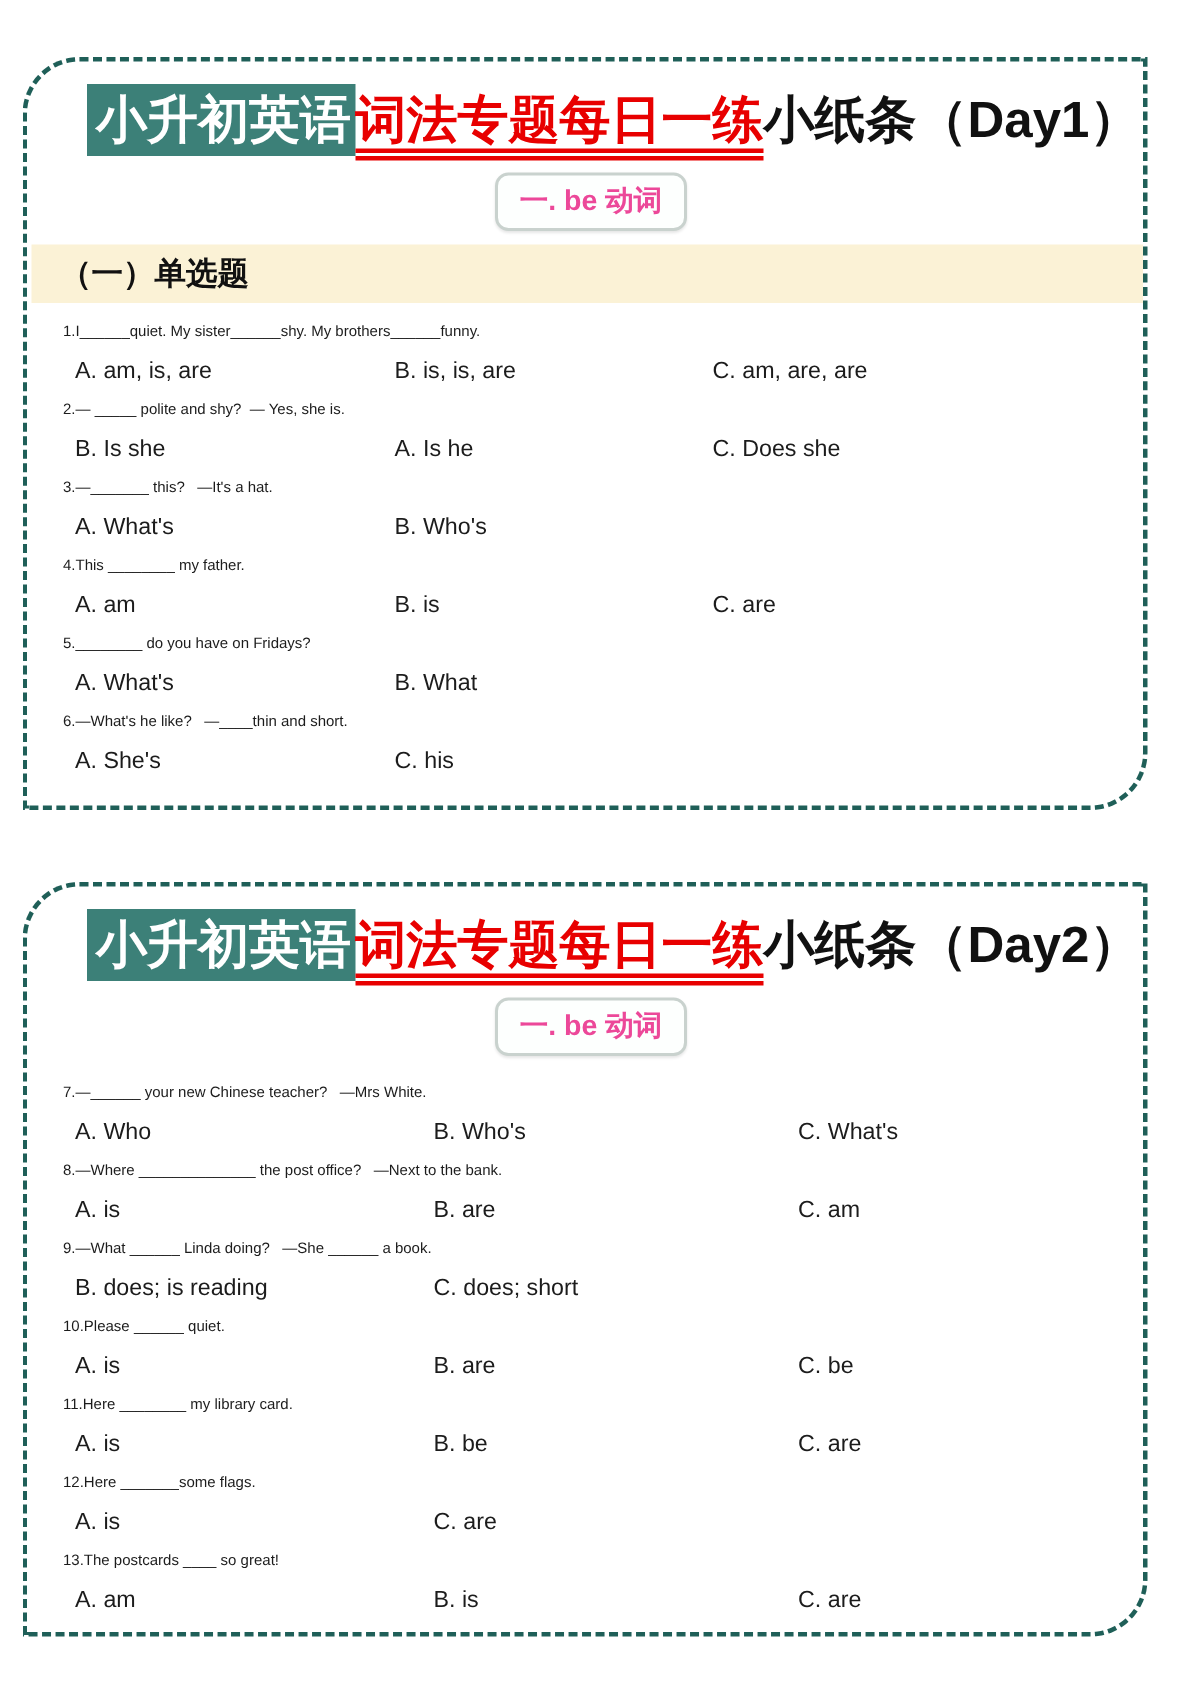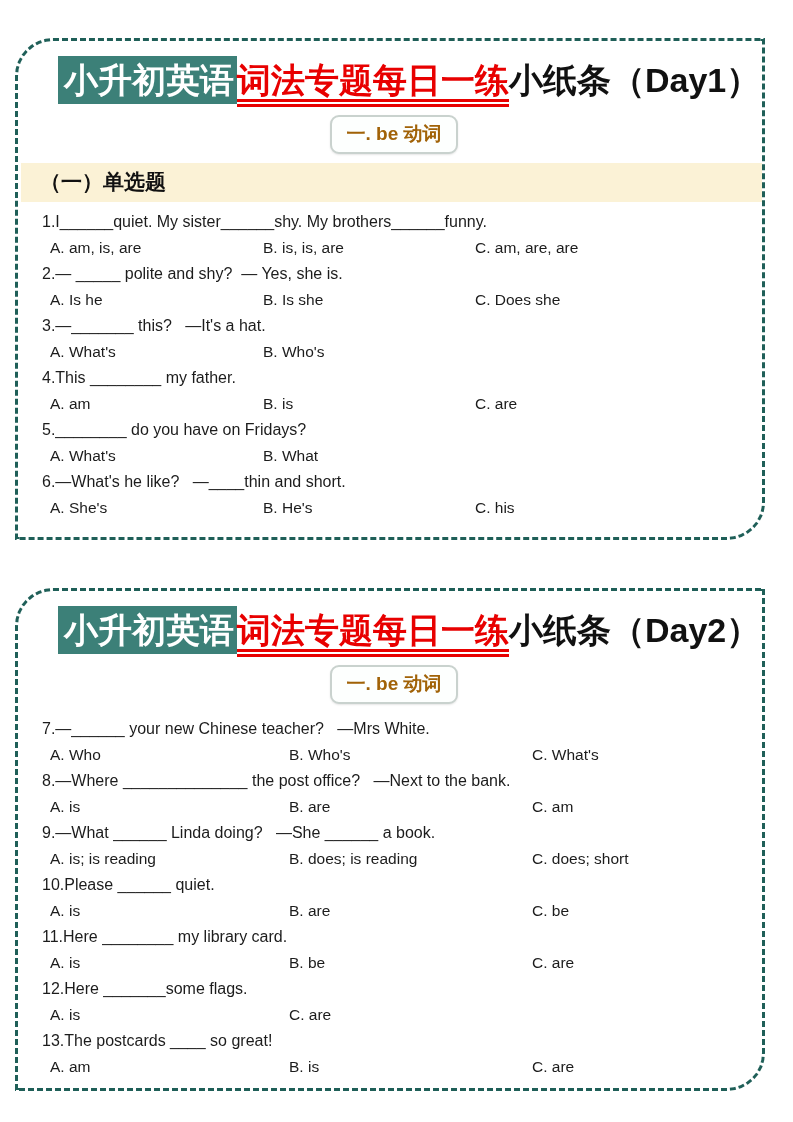"一. be 动词" .pill { color: #a16207 -> #ec4899 }
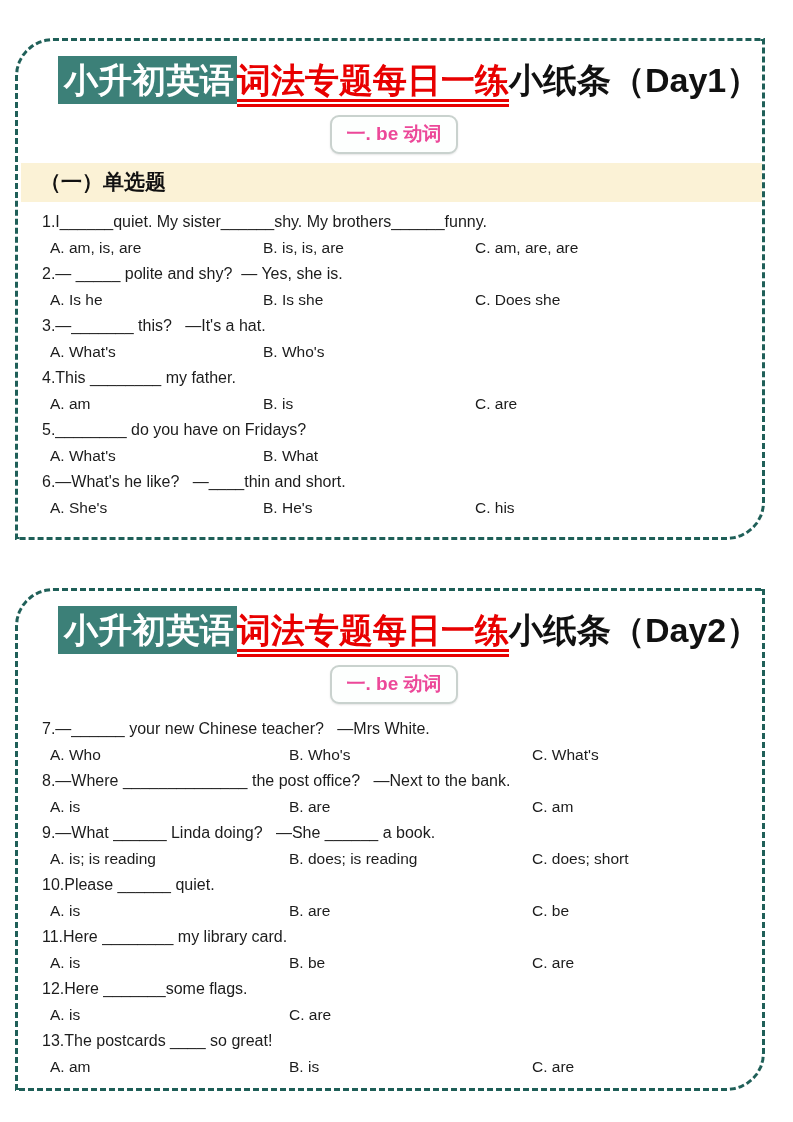"1.I______quiet. My sister______shy. My" .q-text { font-size: 16px -> 10px }
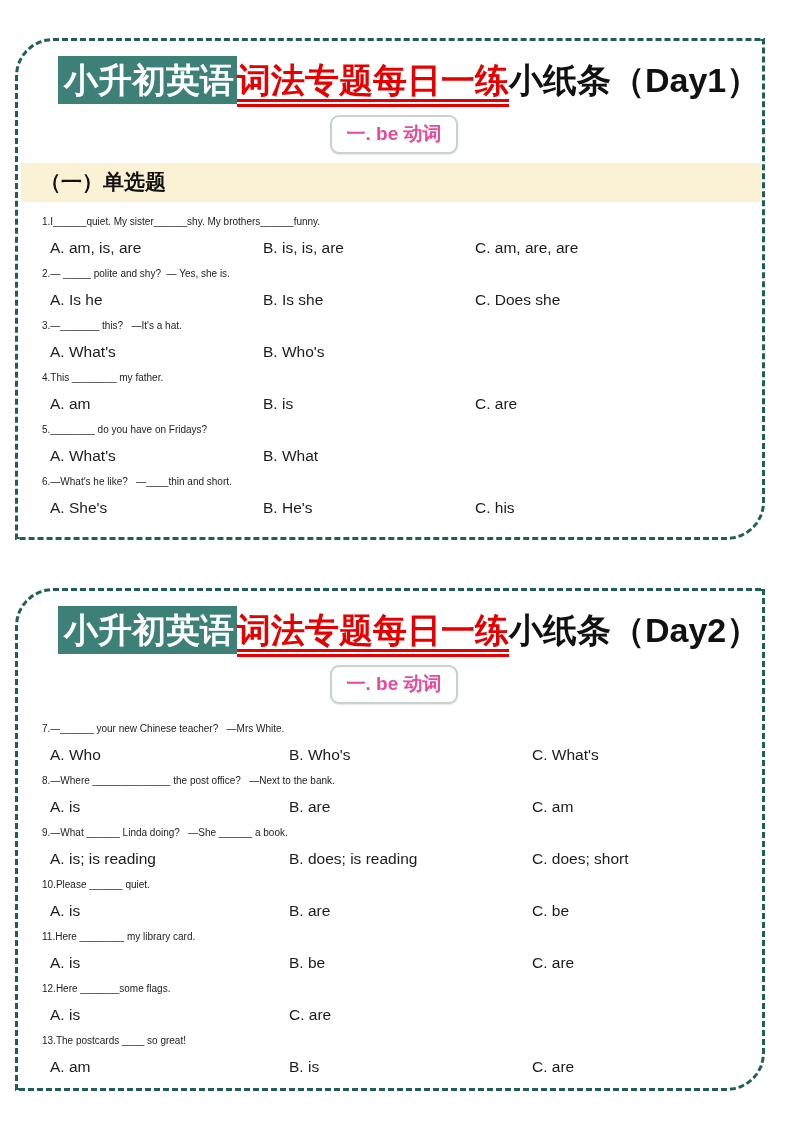"A. Is he" span.opt { order: before "B. Is she" -> after "B. Is she" }
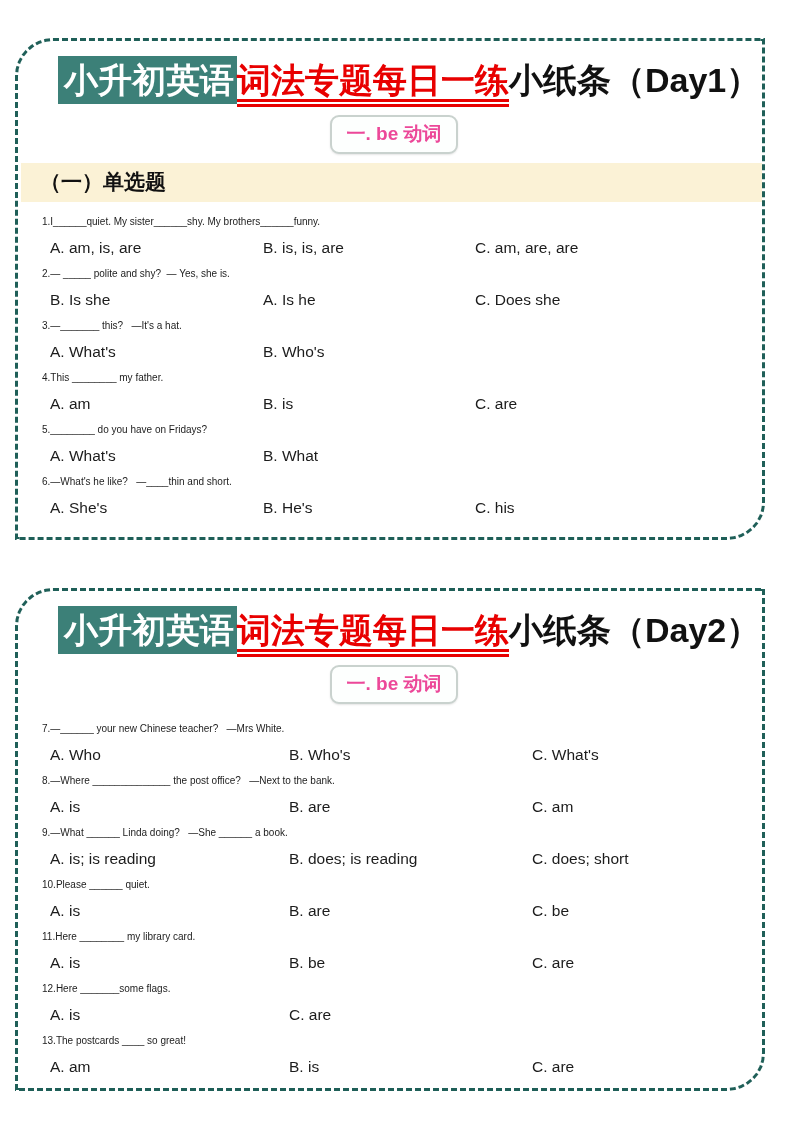"B. He's" span.opt { html: <span>B. He's</span> -> none }
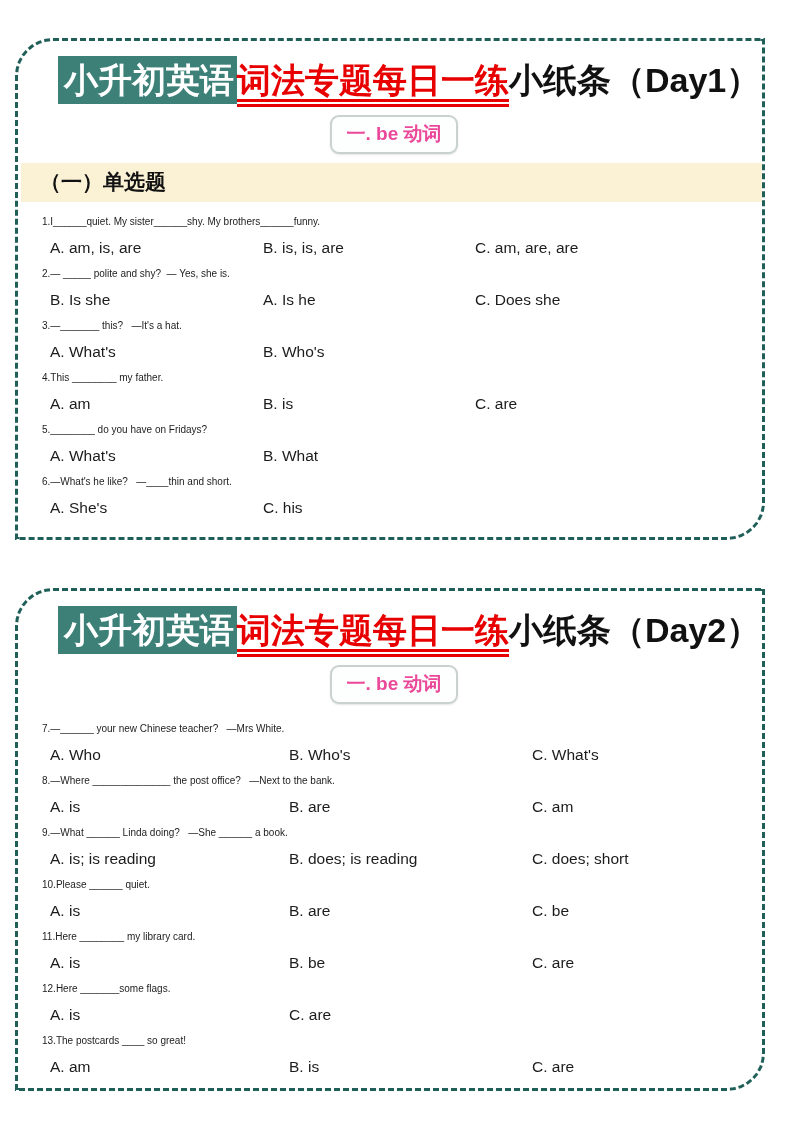"A. is; is reading" span.opt { html: <span>A. is; is reading</span> -> none }
